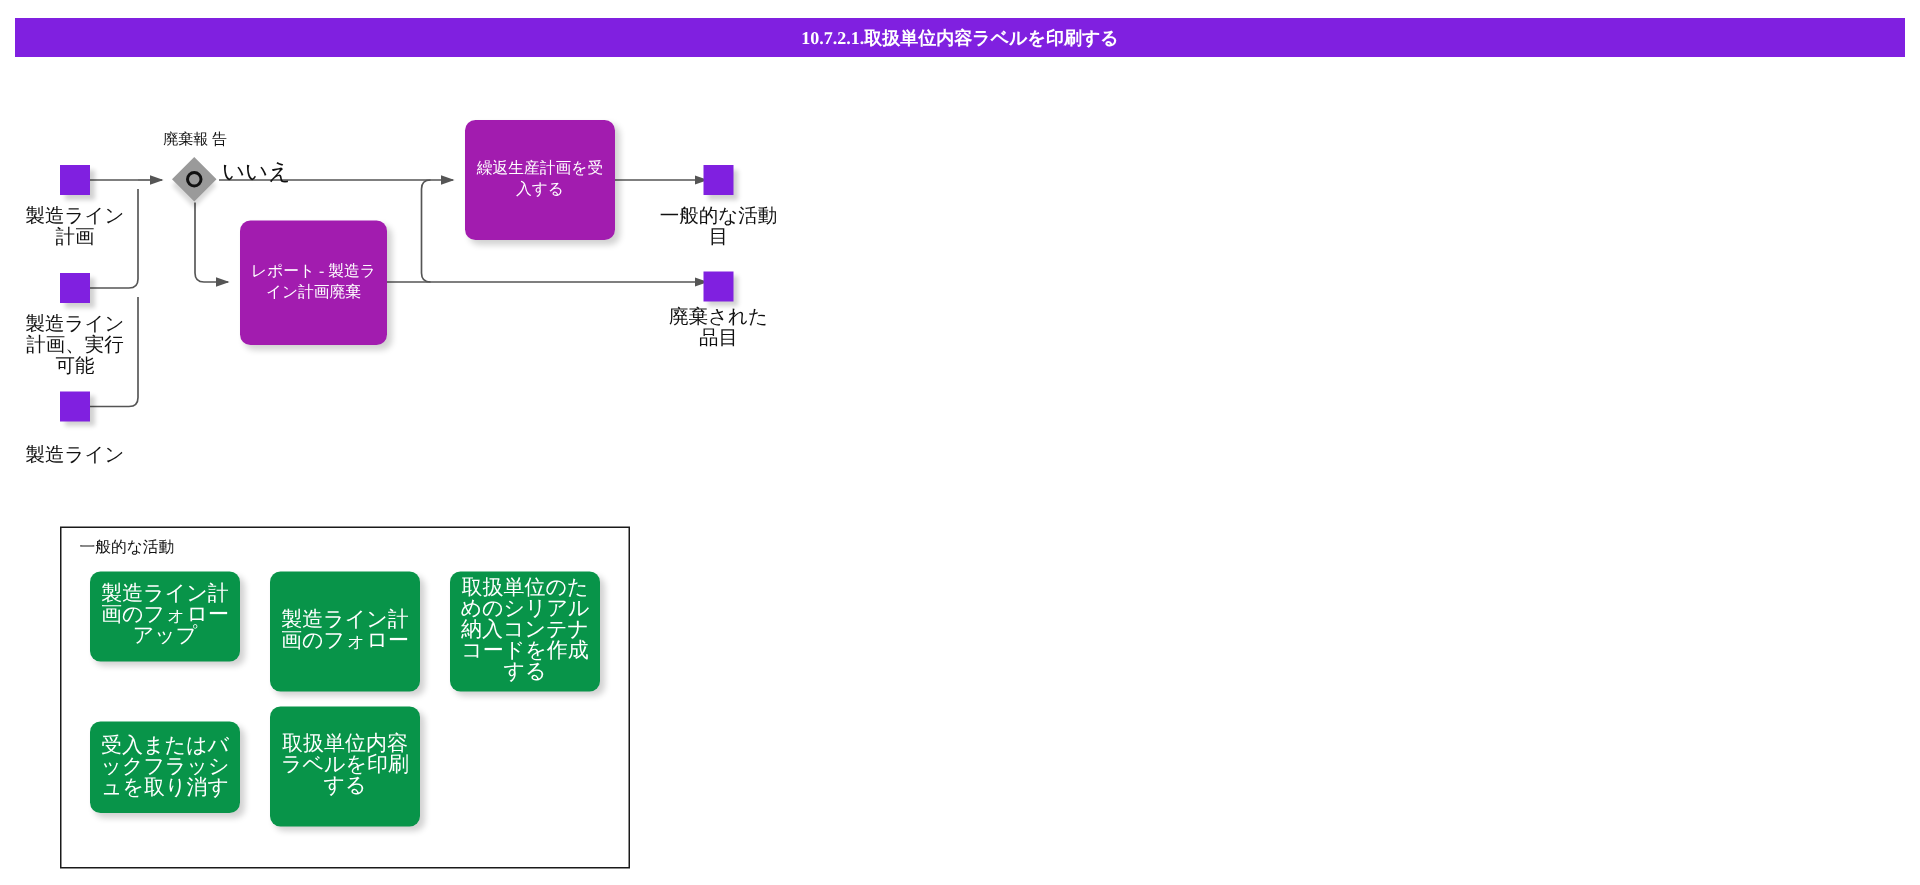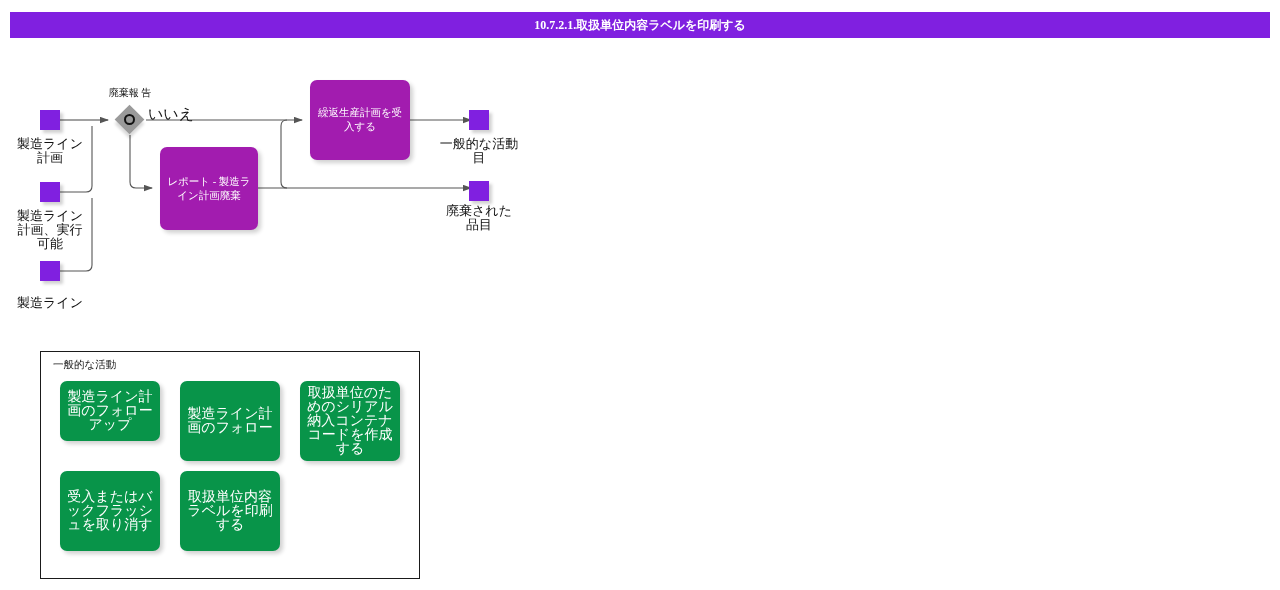"受入またはバックフラッシュを取り消す" div.activity-box { height: 80px -> 61px; top: 471px -> 481px }
